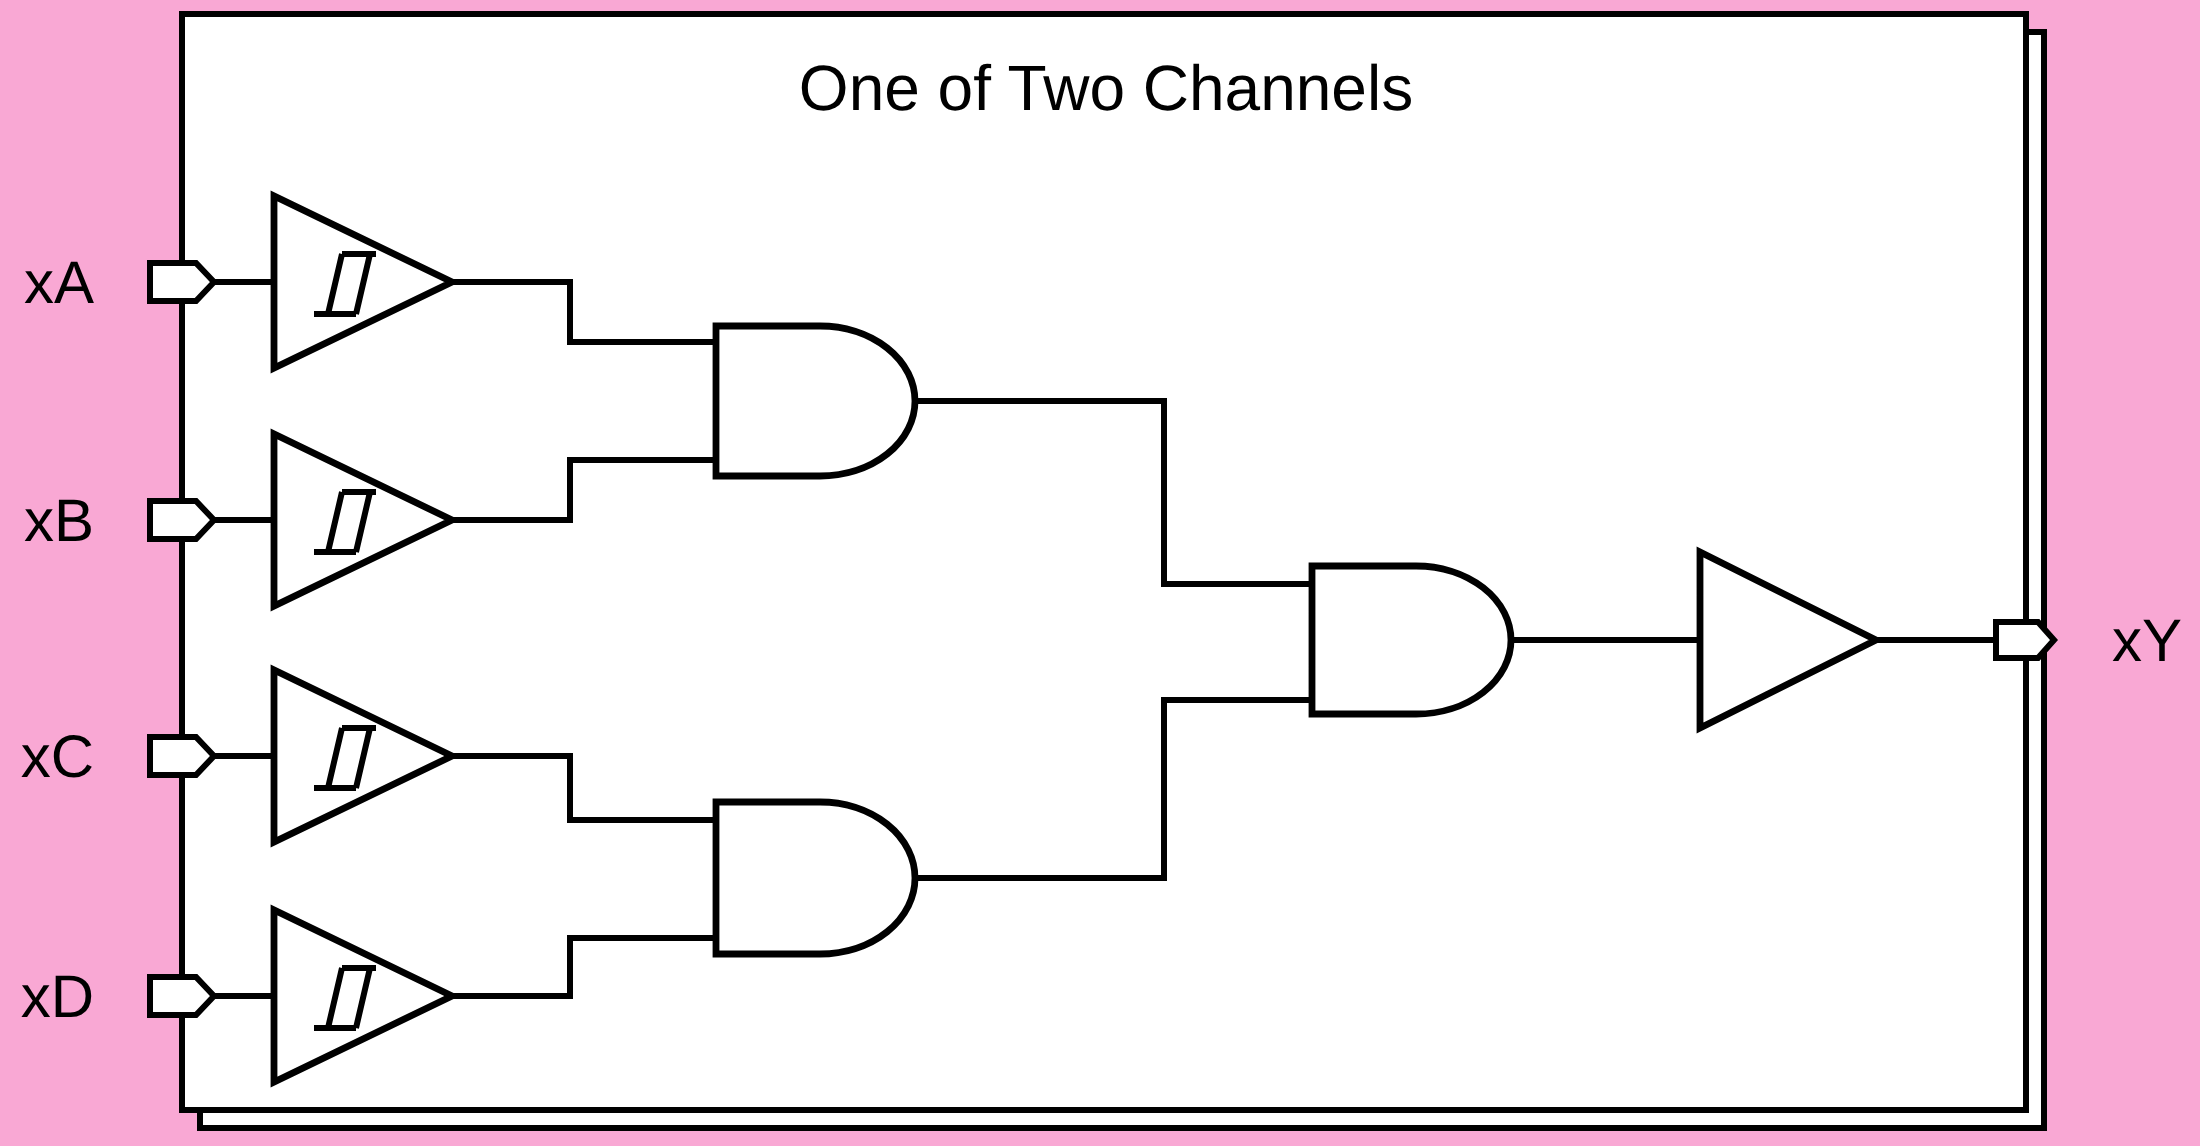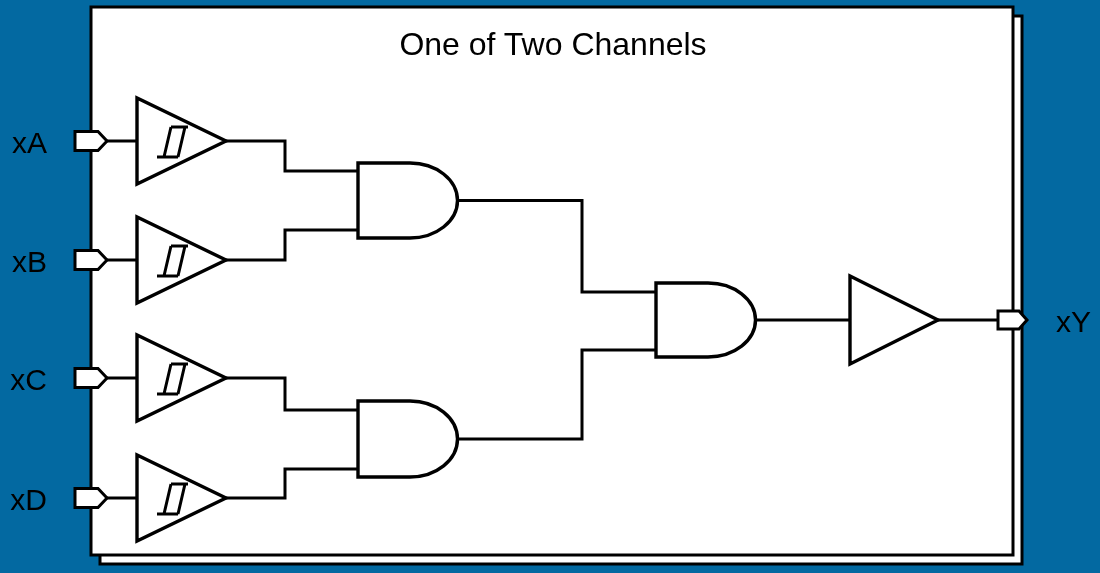"One of Two Channels" .stage { background: #0369a1 -> #f9a8d4 }
